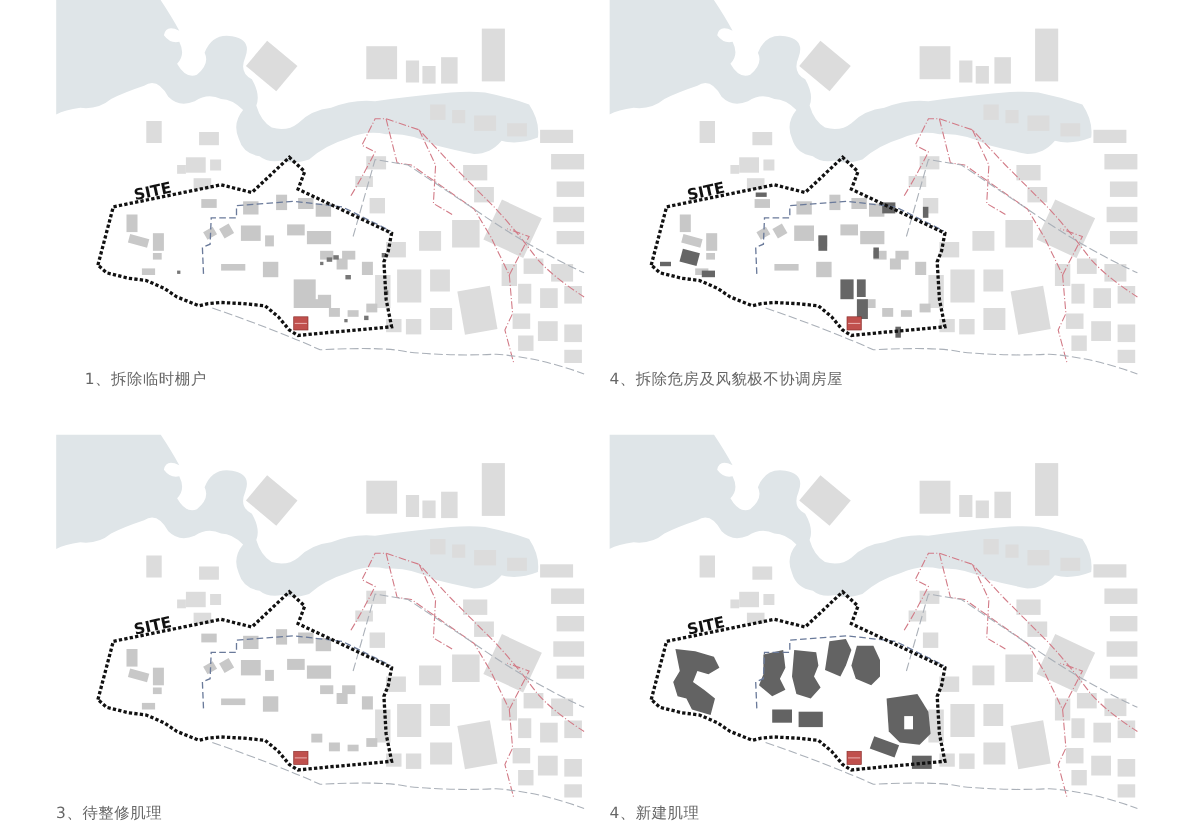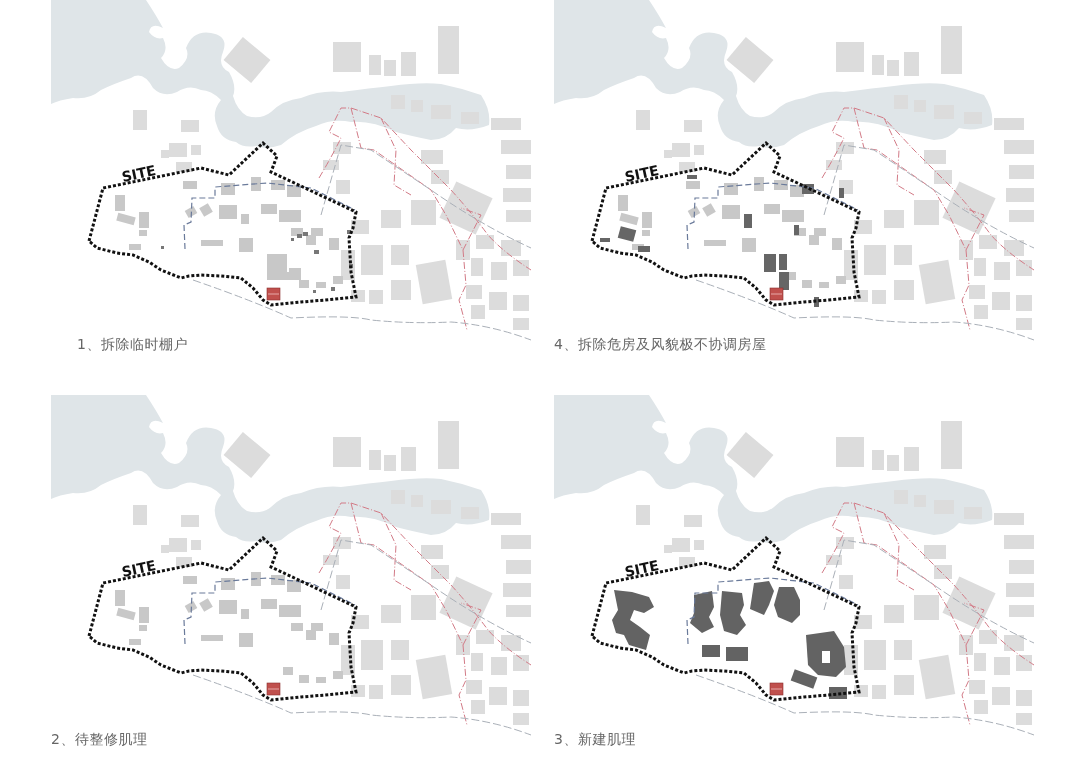"2、待整修肌理" div.caption { text: 2 -> 3 }
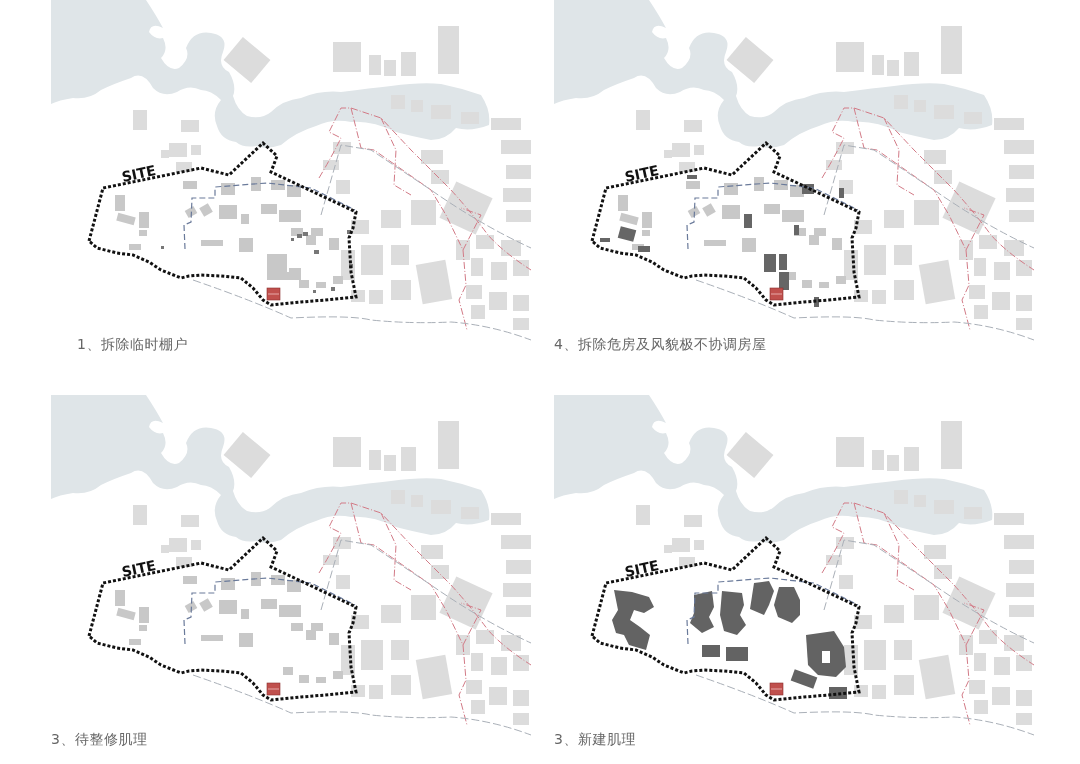"3、新建肌理" div.caption { text: 3 -> 4 }
